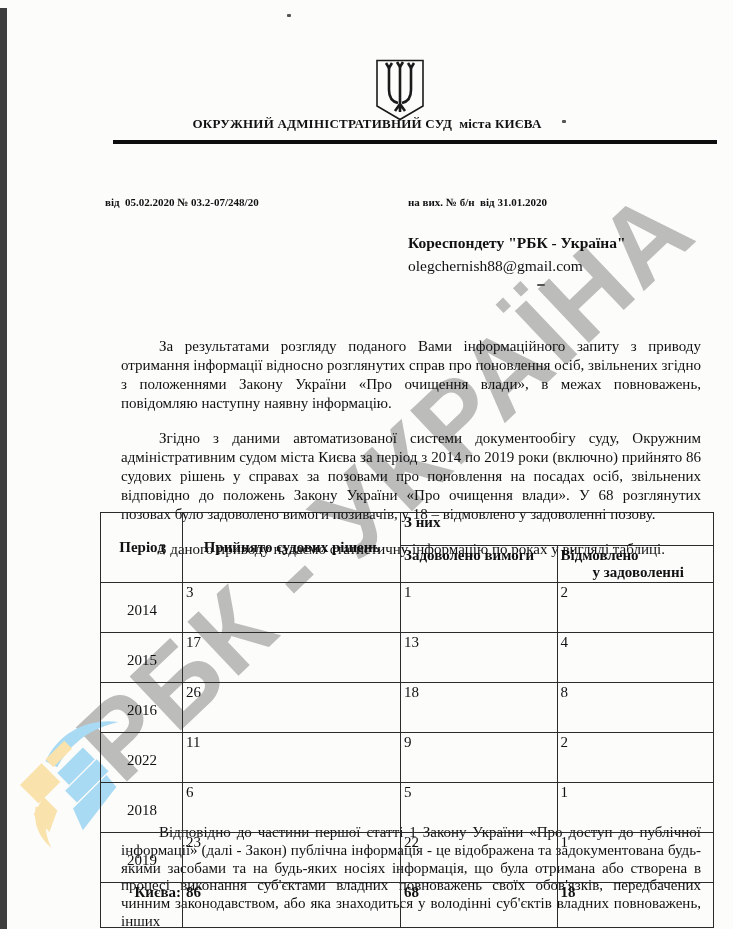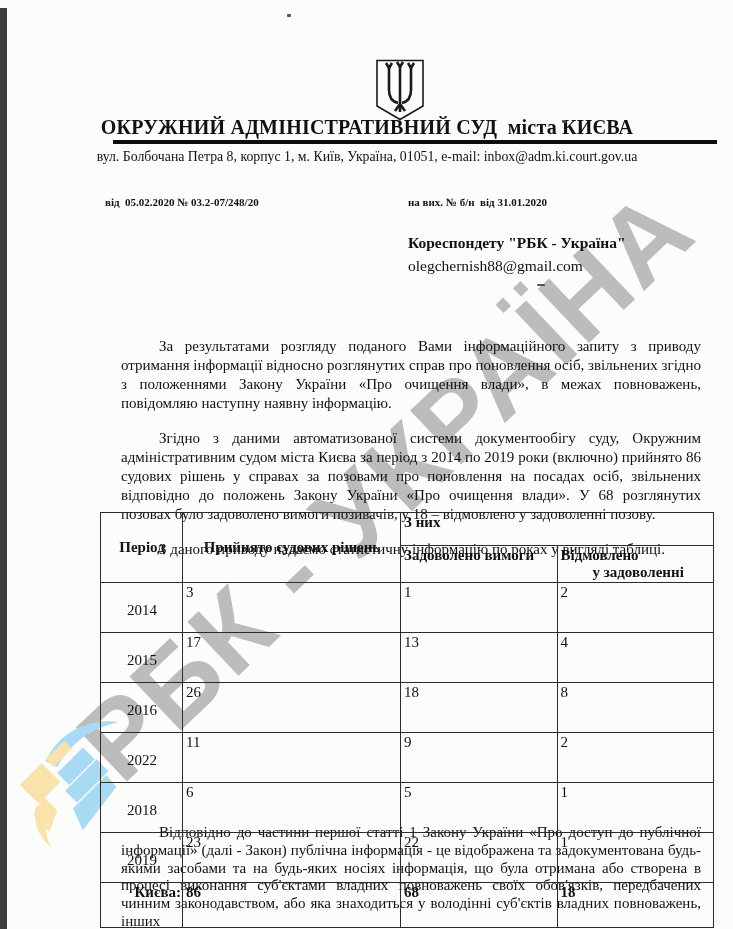"ОКРУЖНИЙ АДМІНІСТРАТИВНИЙ СУД міста" .court-name { font-size: 20px -> 13px }
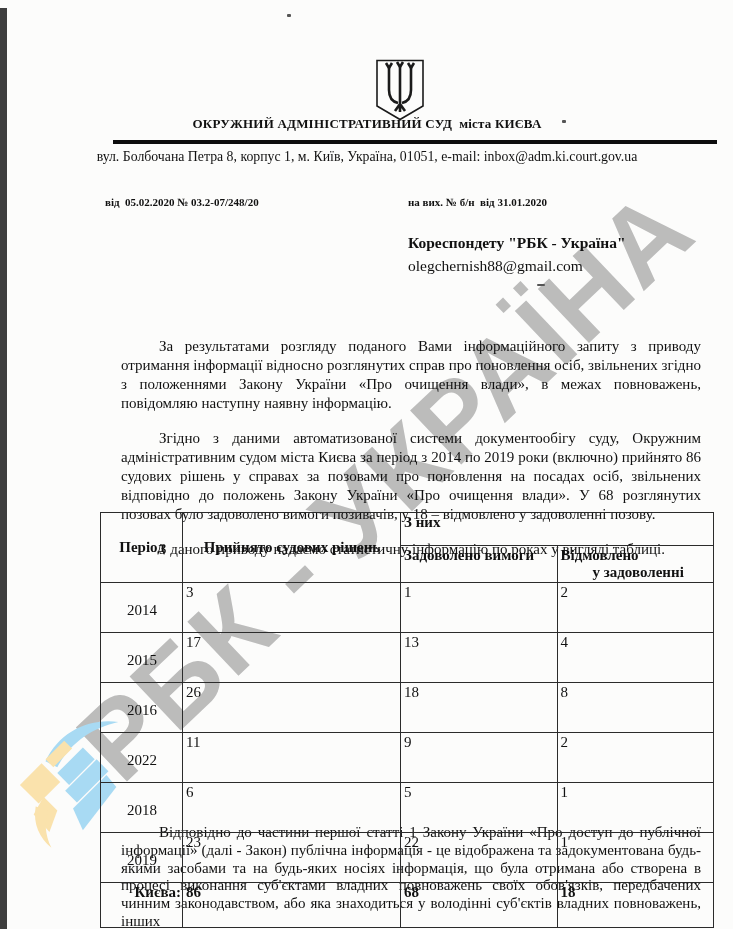"вул. Болбочана Петра 8, корпус" div.addr { html: <div>вул. Болбочана Петра 8, корпус 1, м. Київ, Україна, 01051, e-mail: inbox@adm.ki.court.gov.ua</div> -> none }
